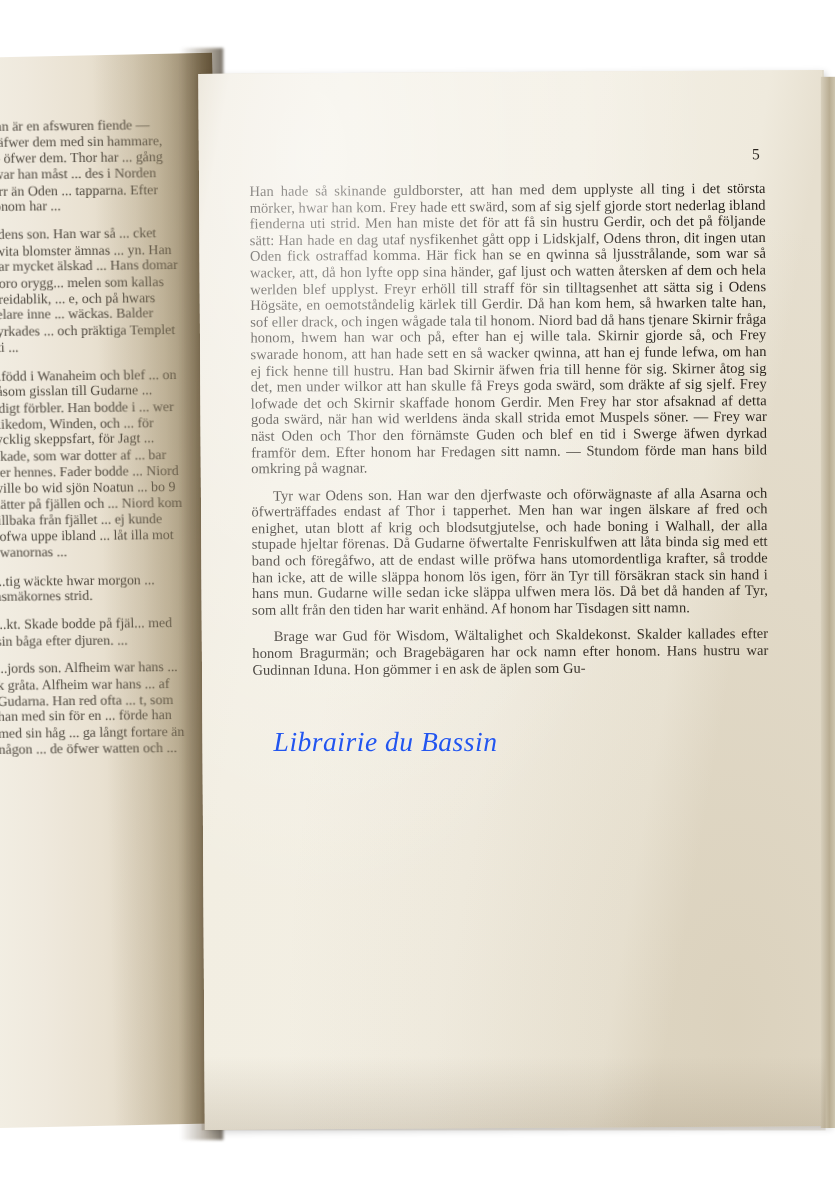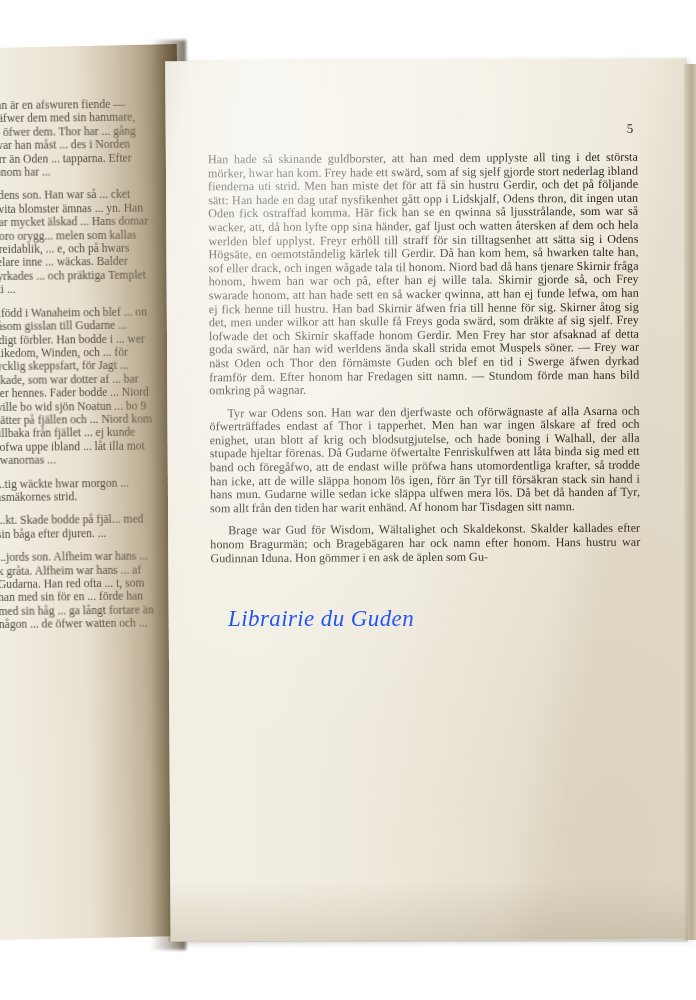"Librairie du Guden" div.watermark { text: Guden -> Bassin }
